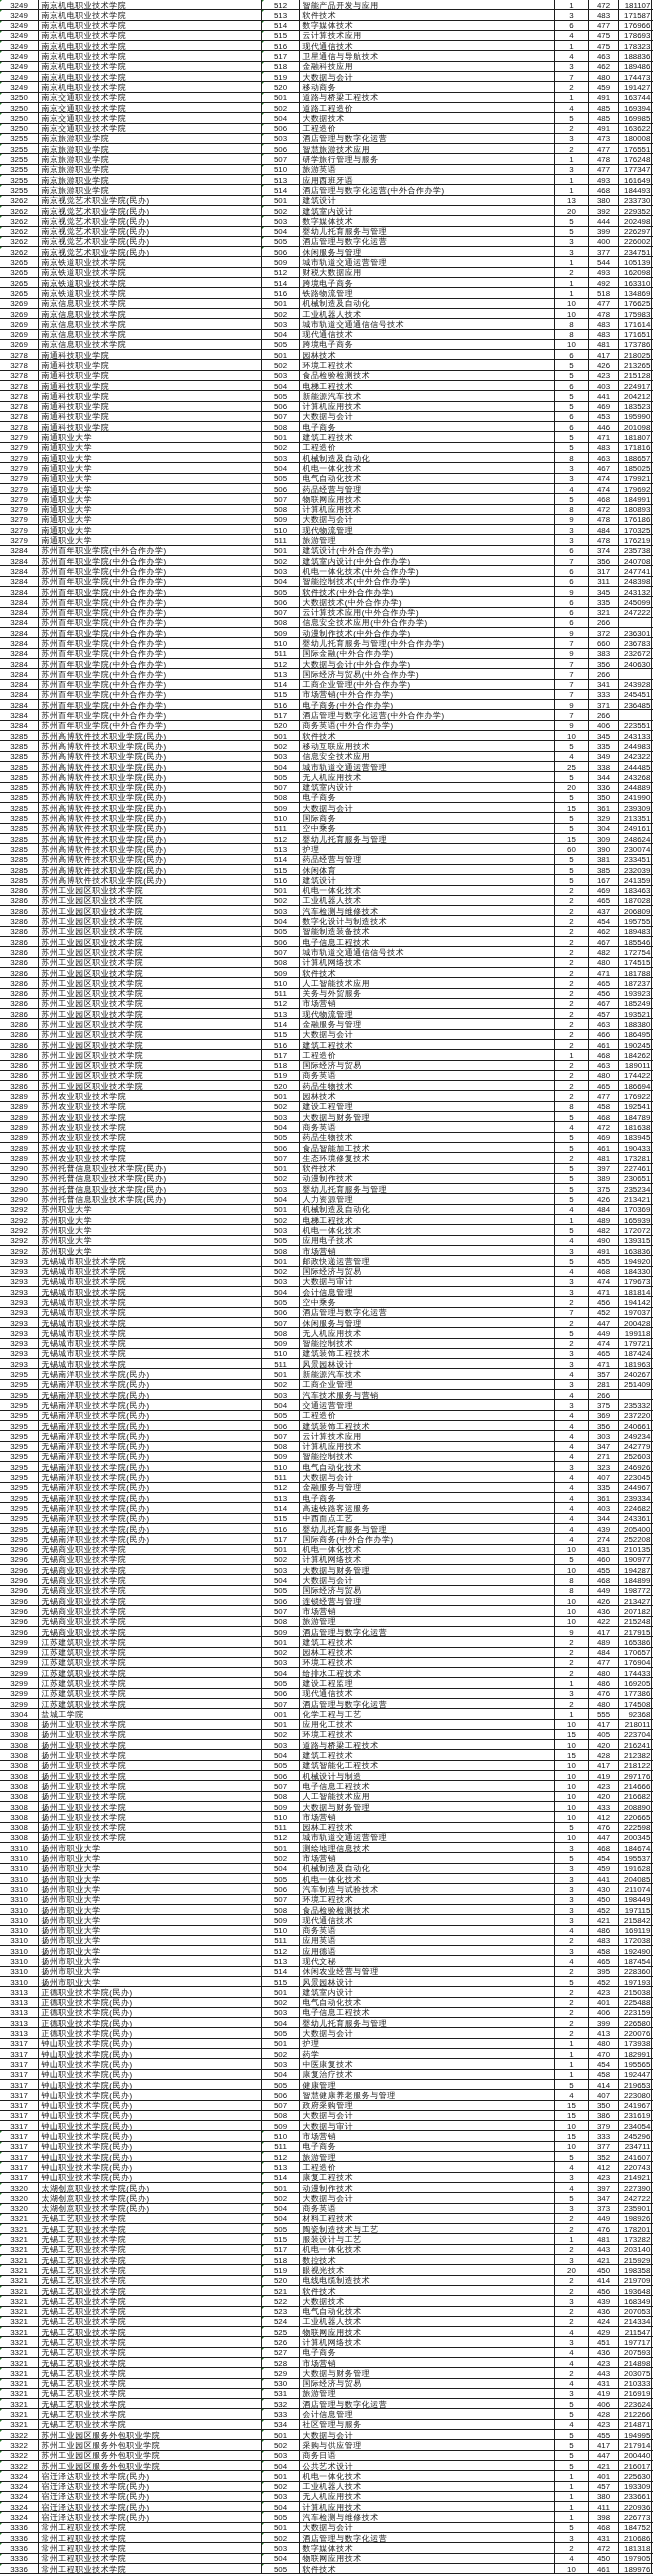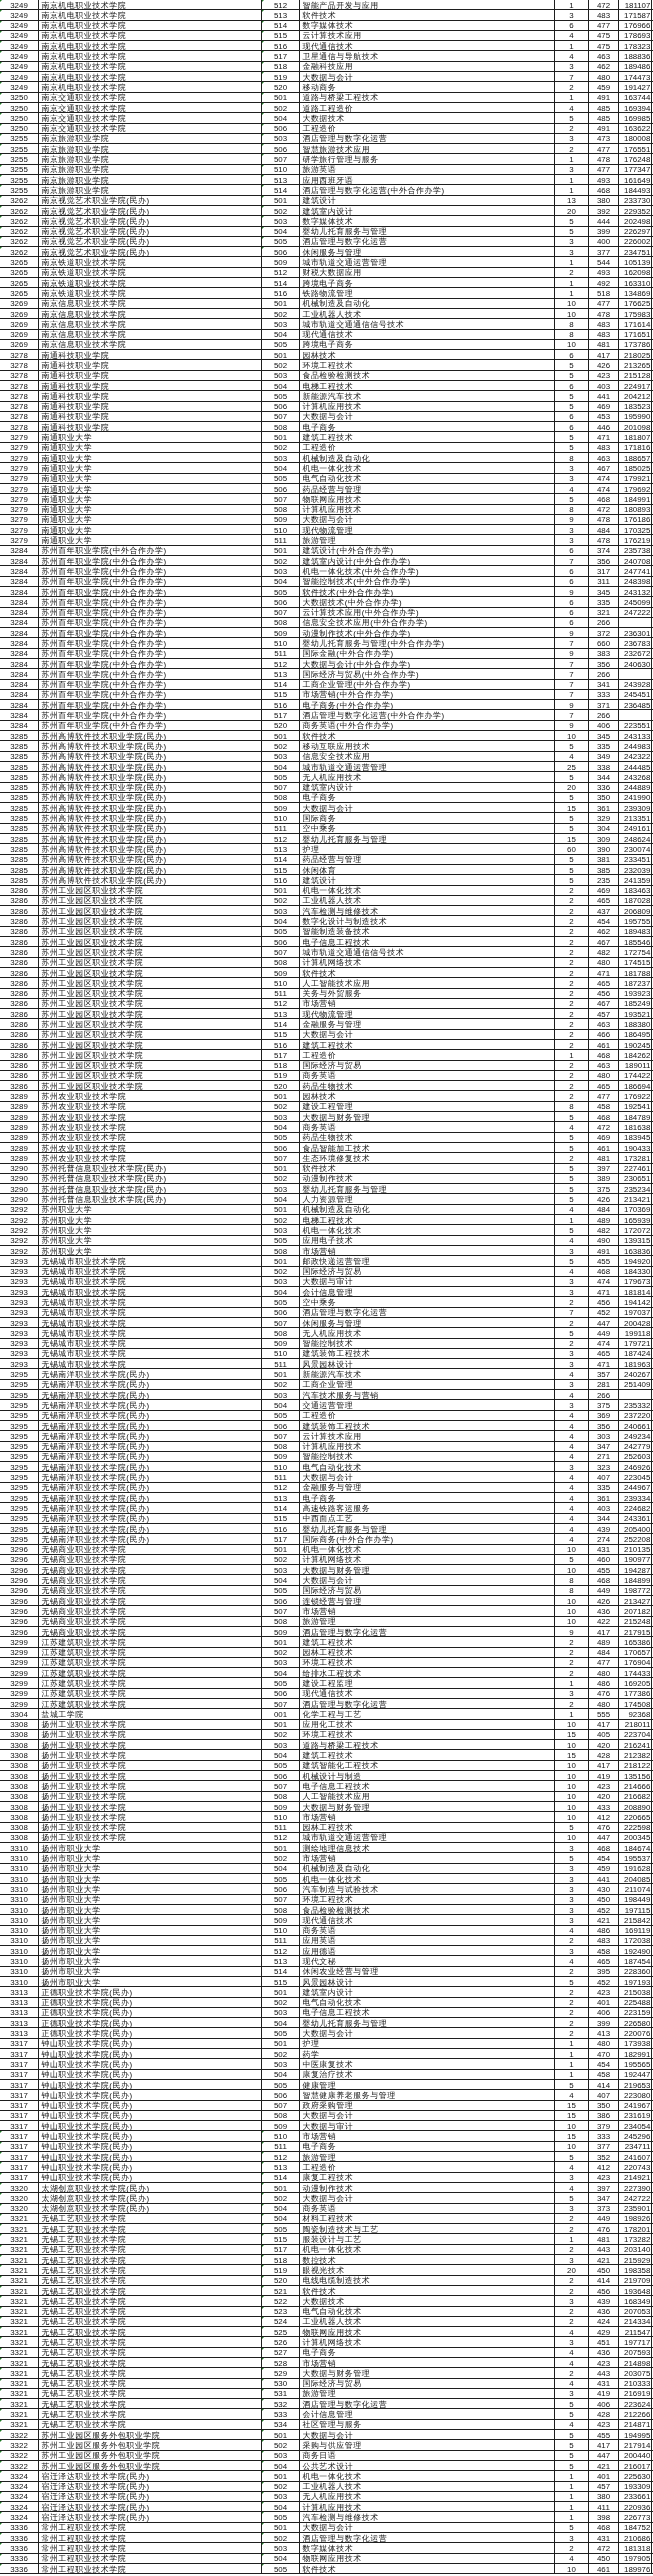"235" span { text: 235 -> 167 }
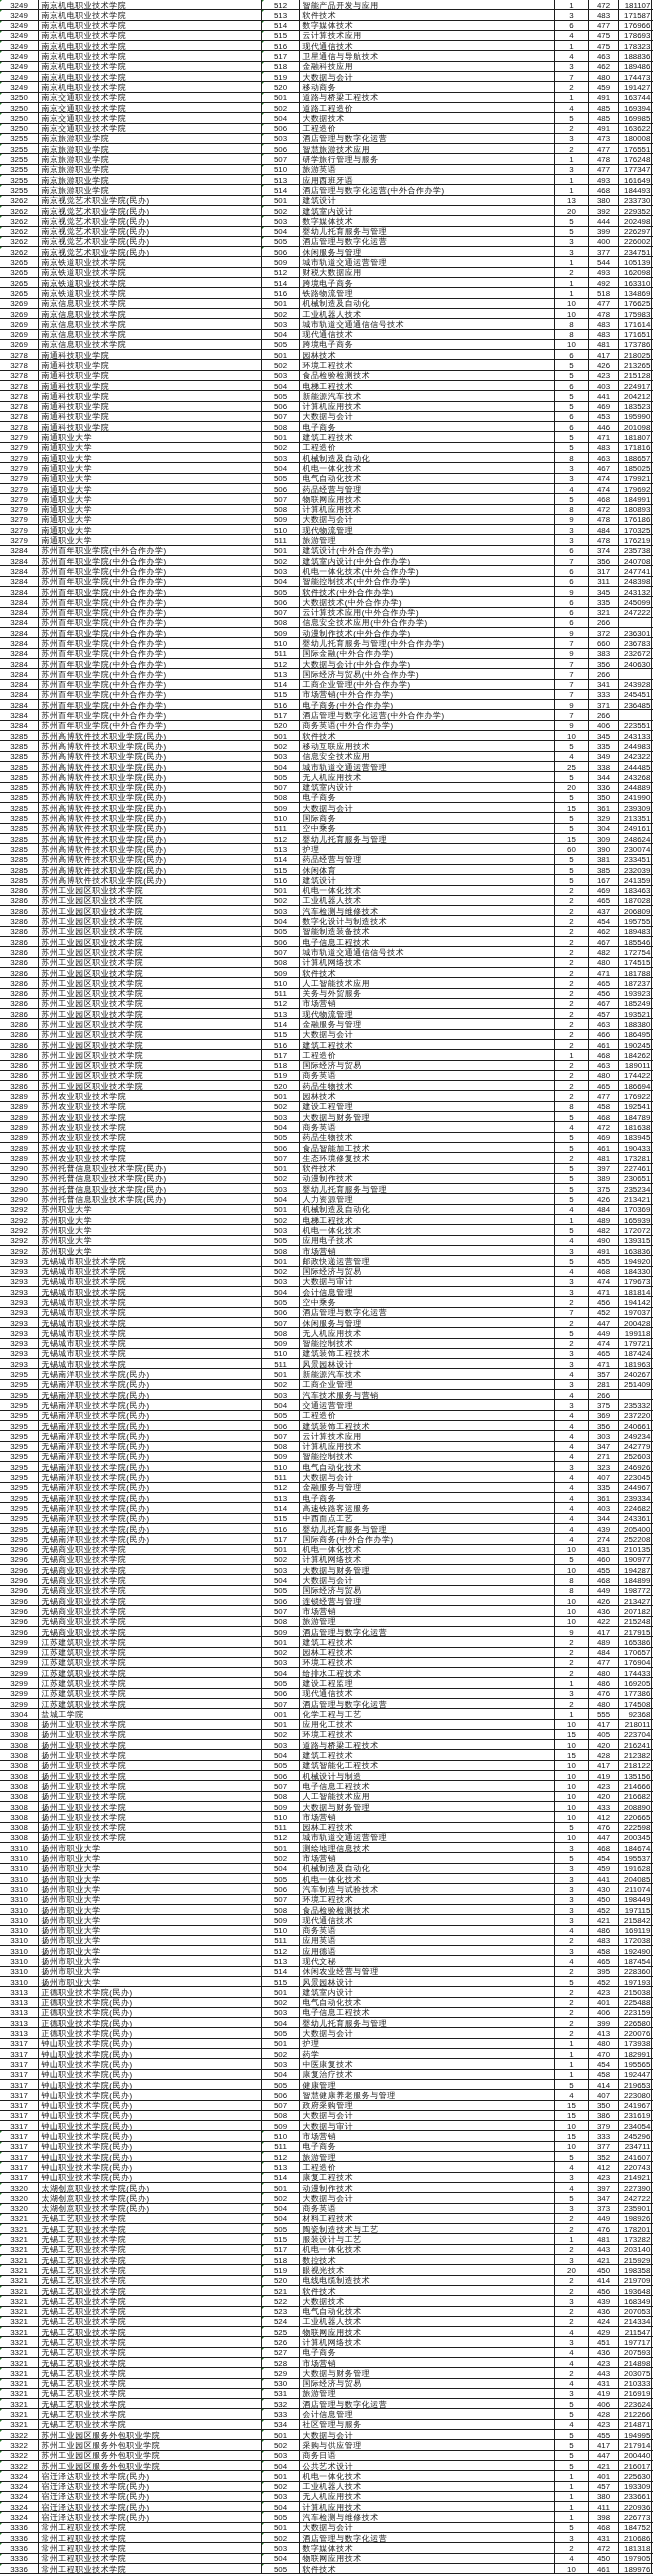"135156" span { text: 135156 -> 297176 }
